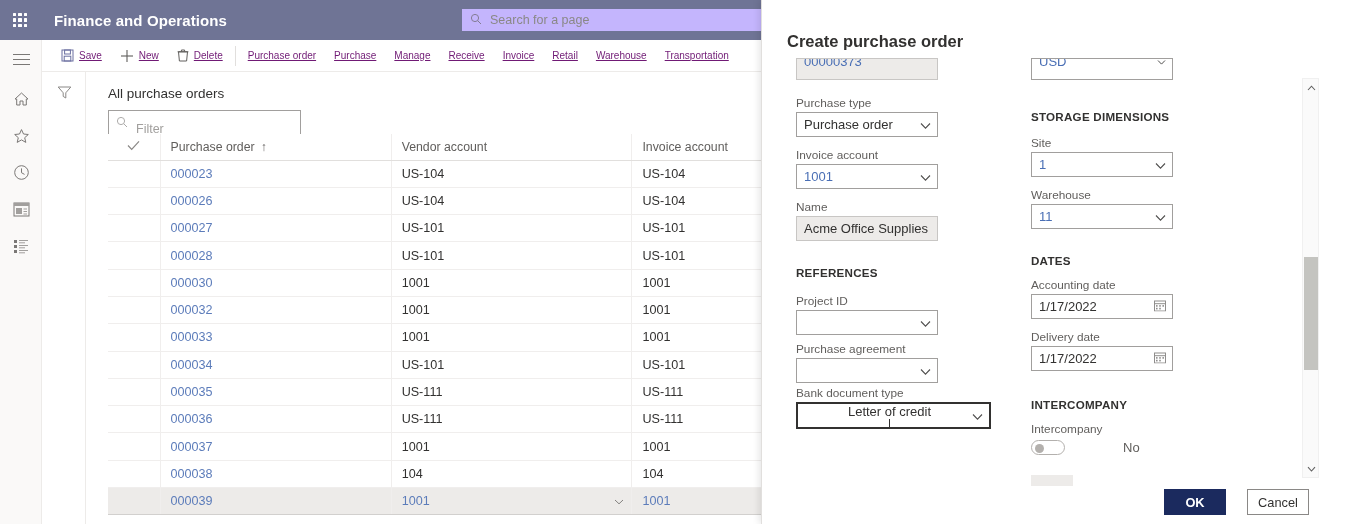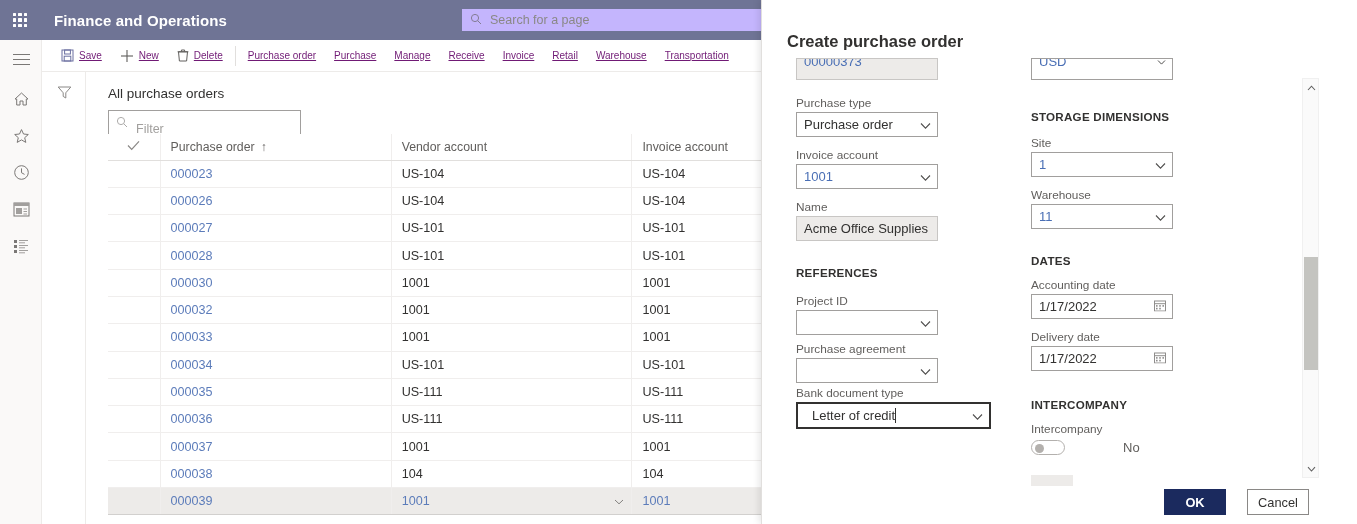"Letter of credit" .fld.focused { flex-direction: none -> column }
